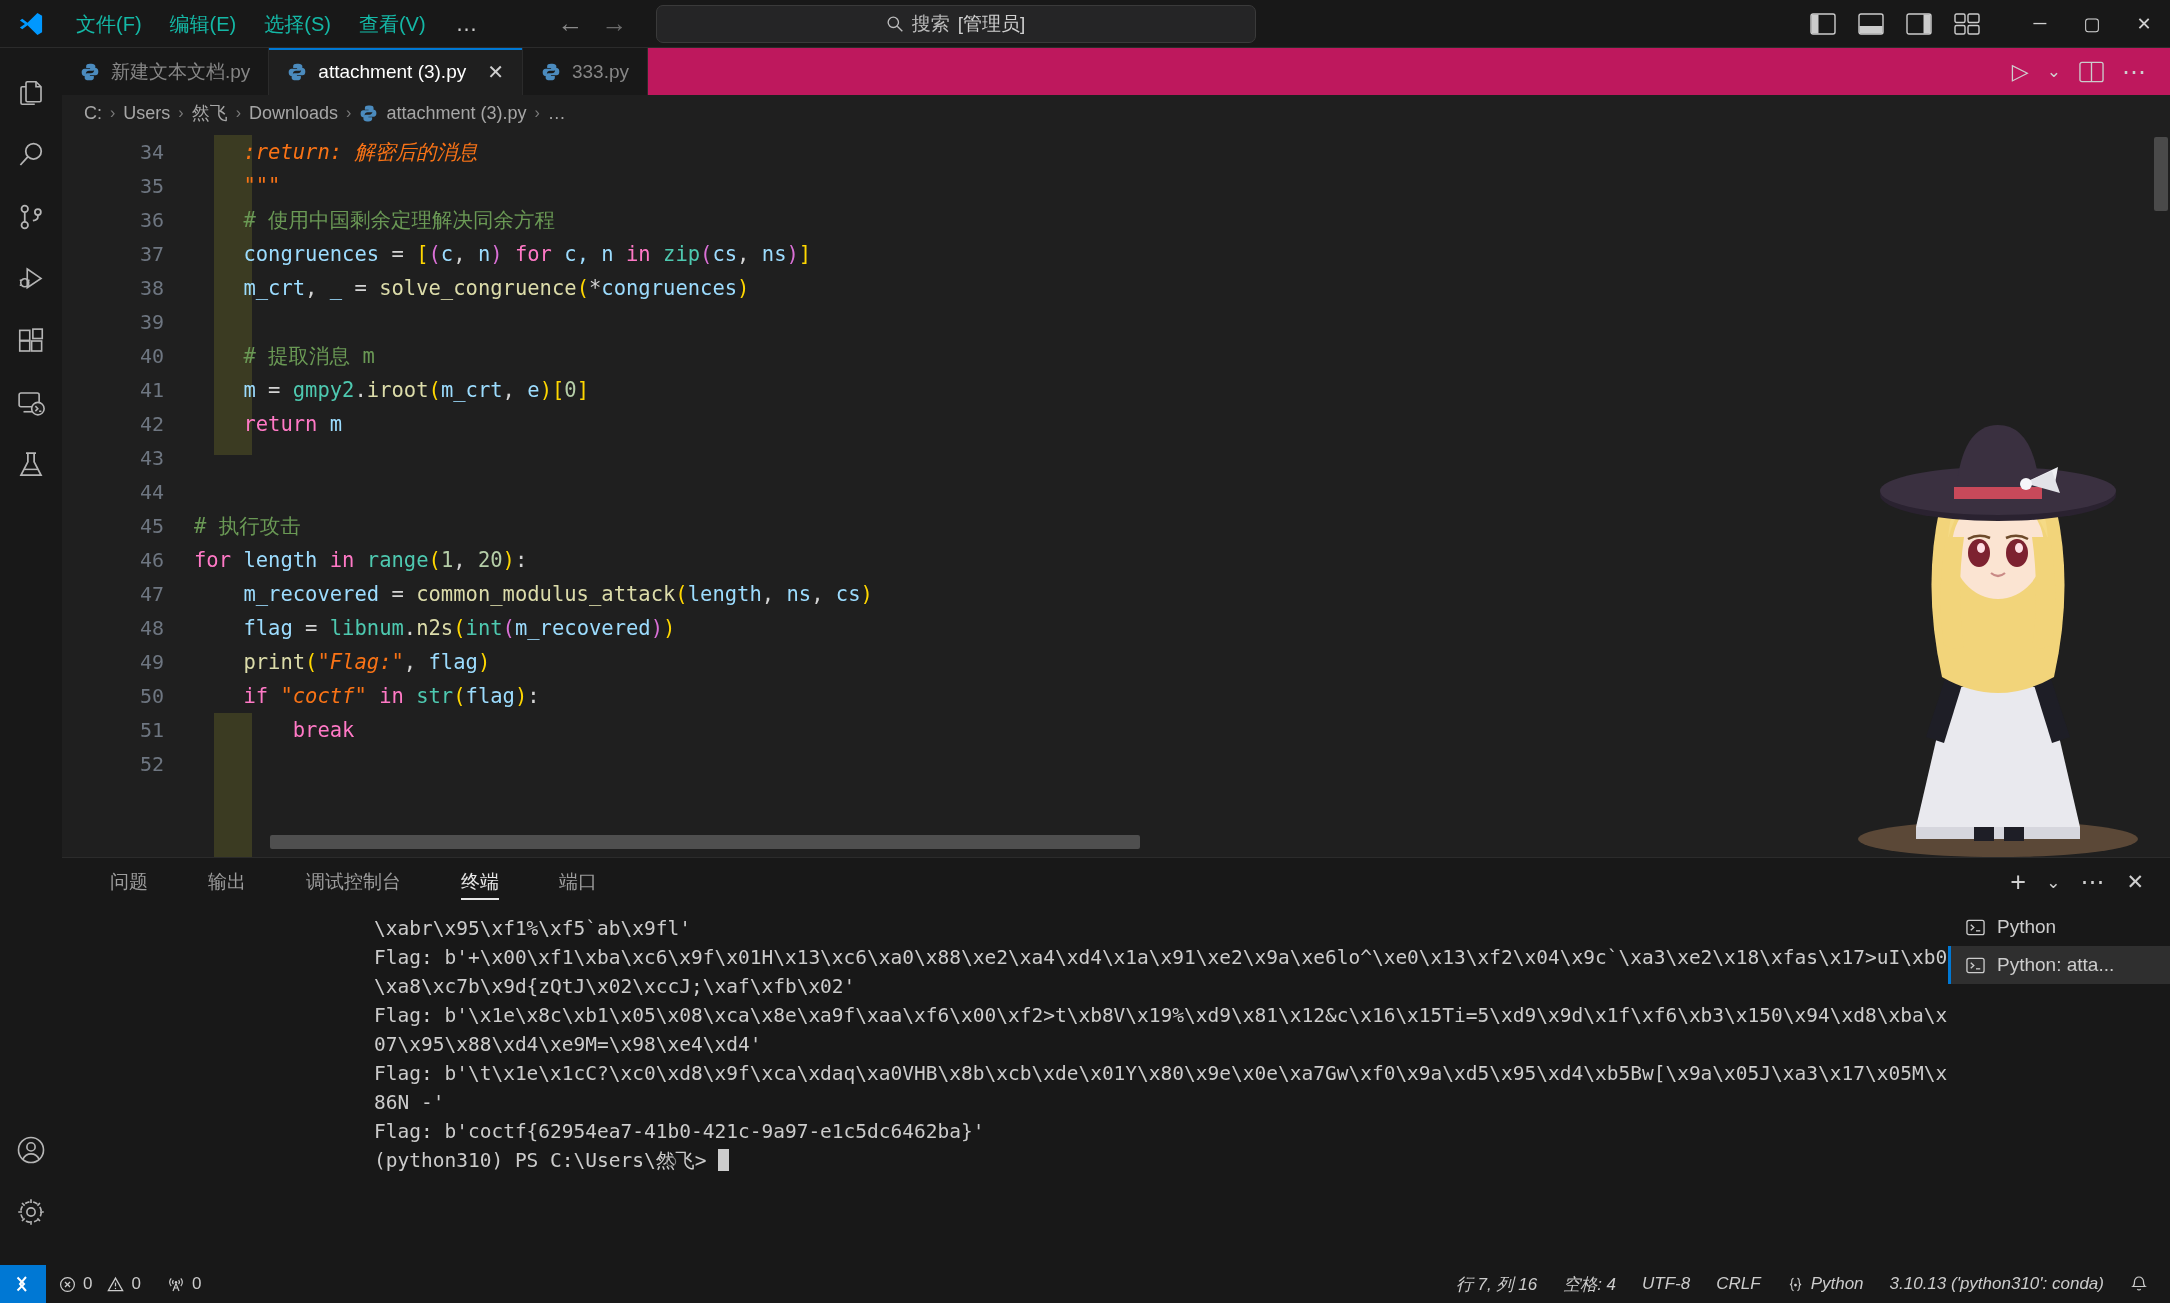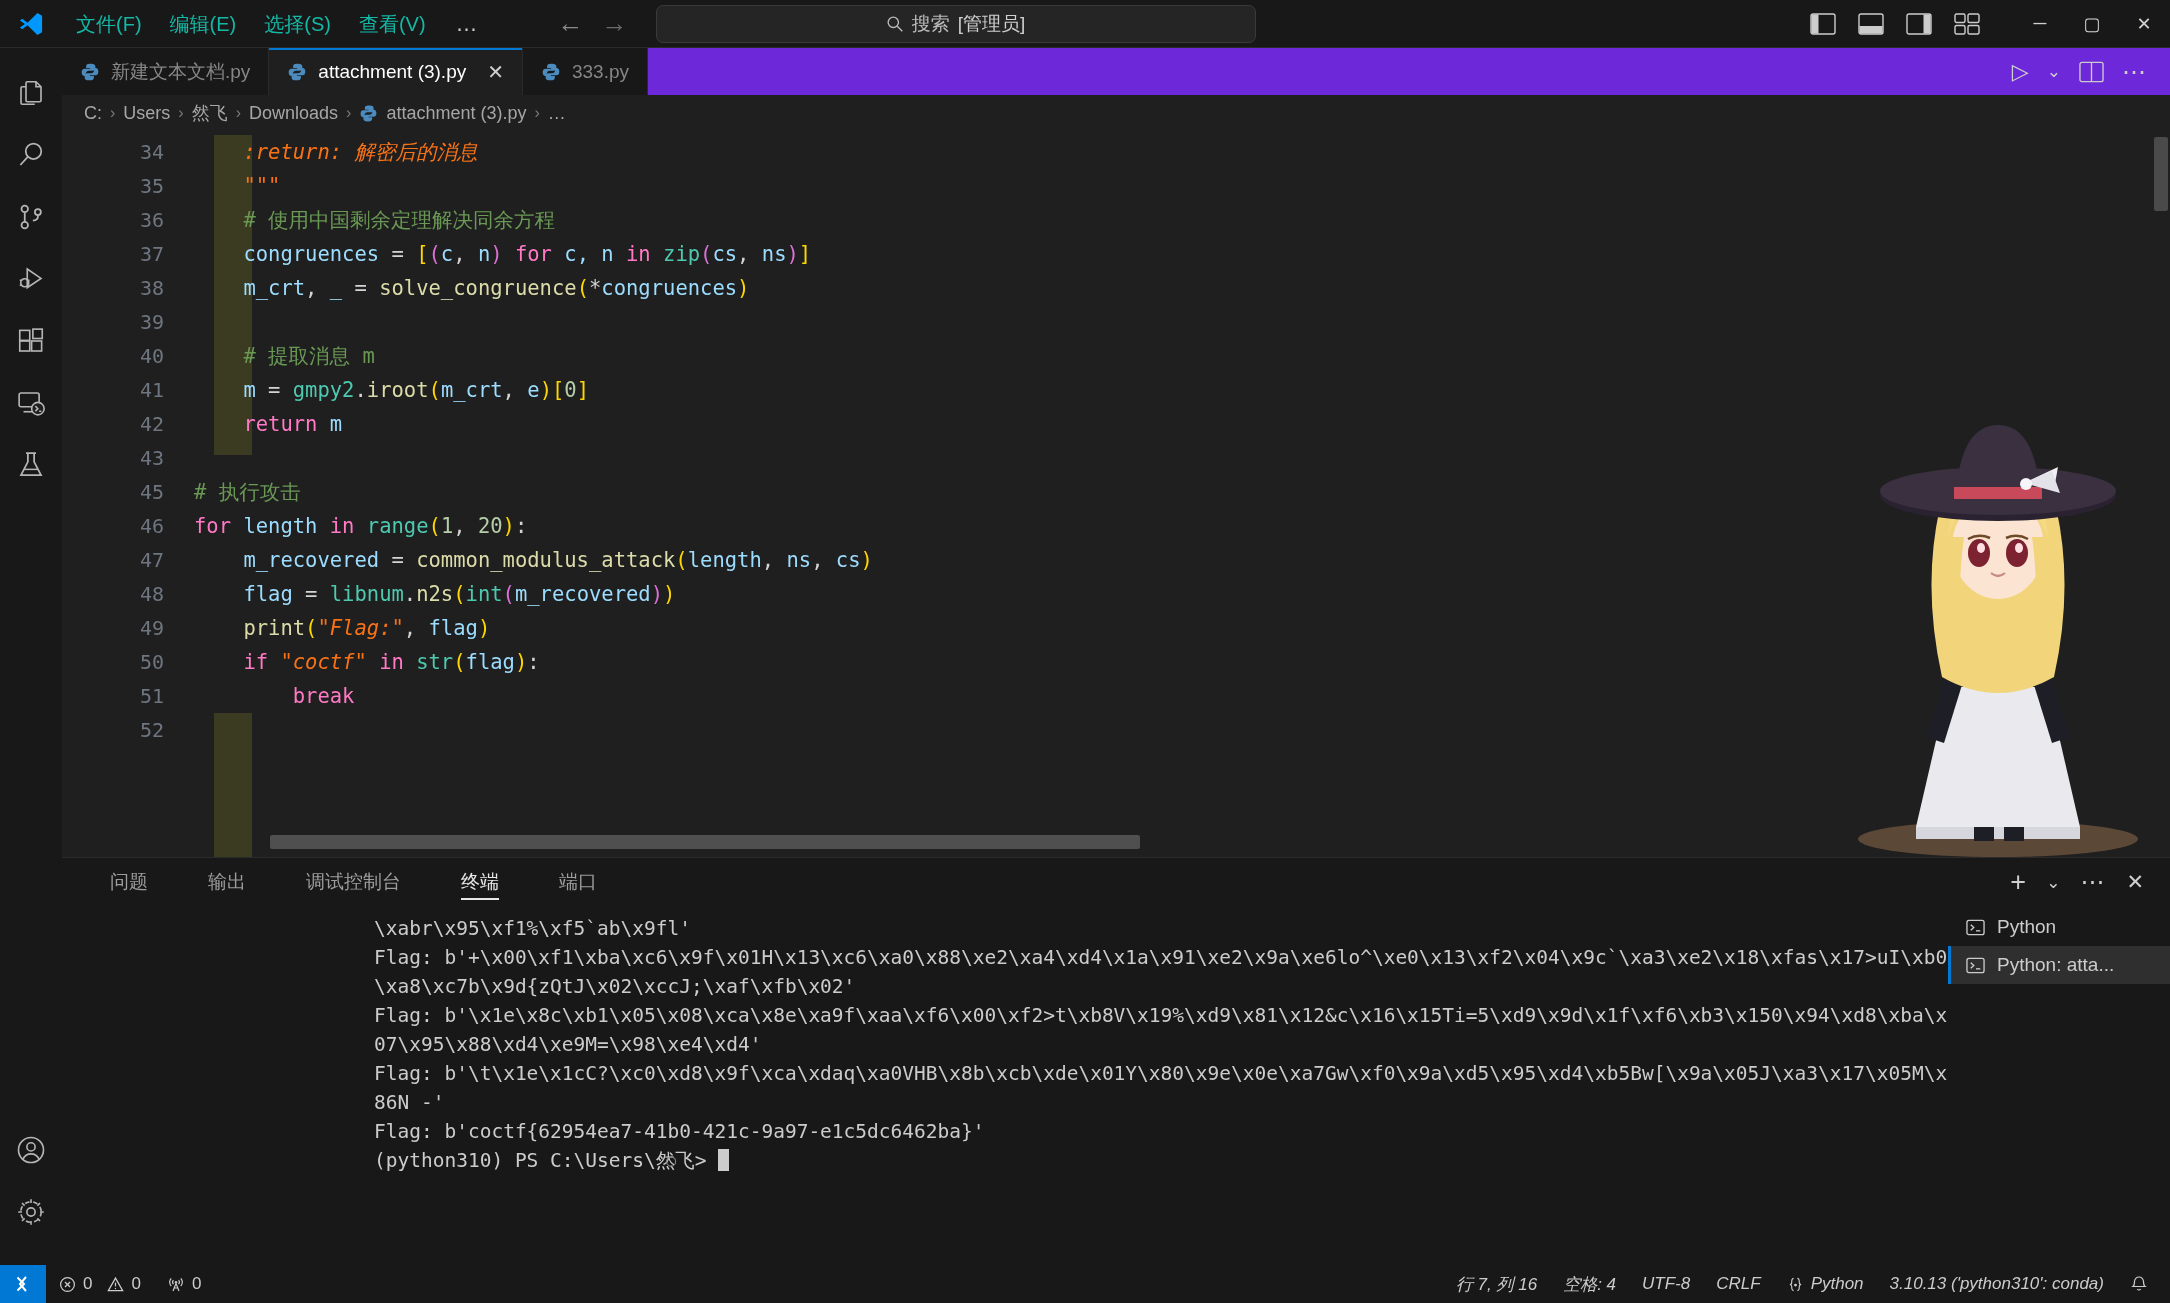"新建文本文档.py" .tabsbar { background: #6d28d9 -> #be185d }
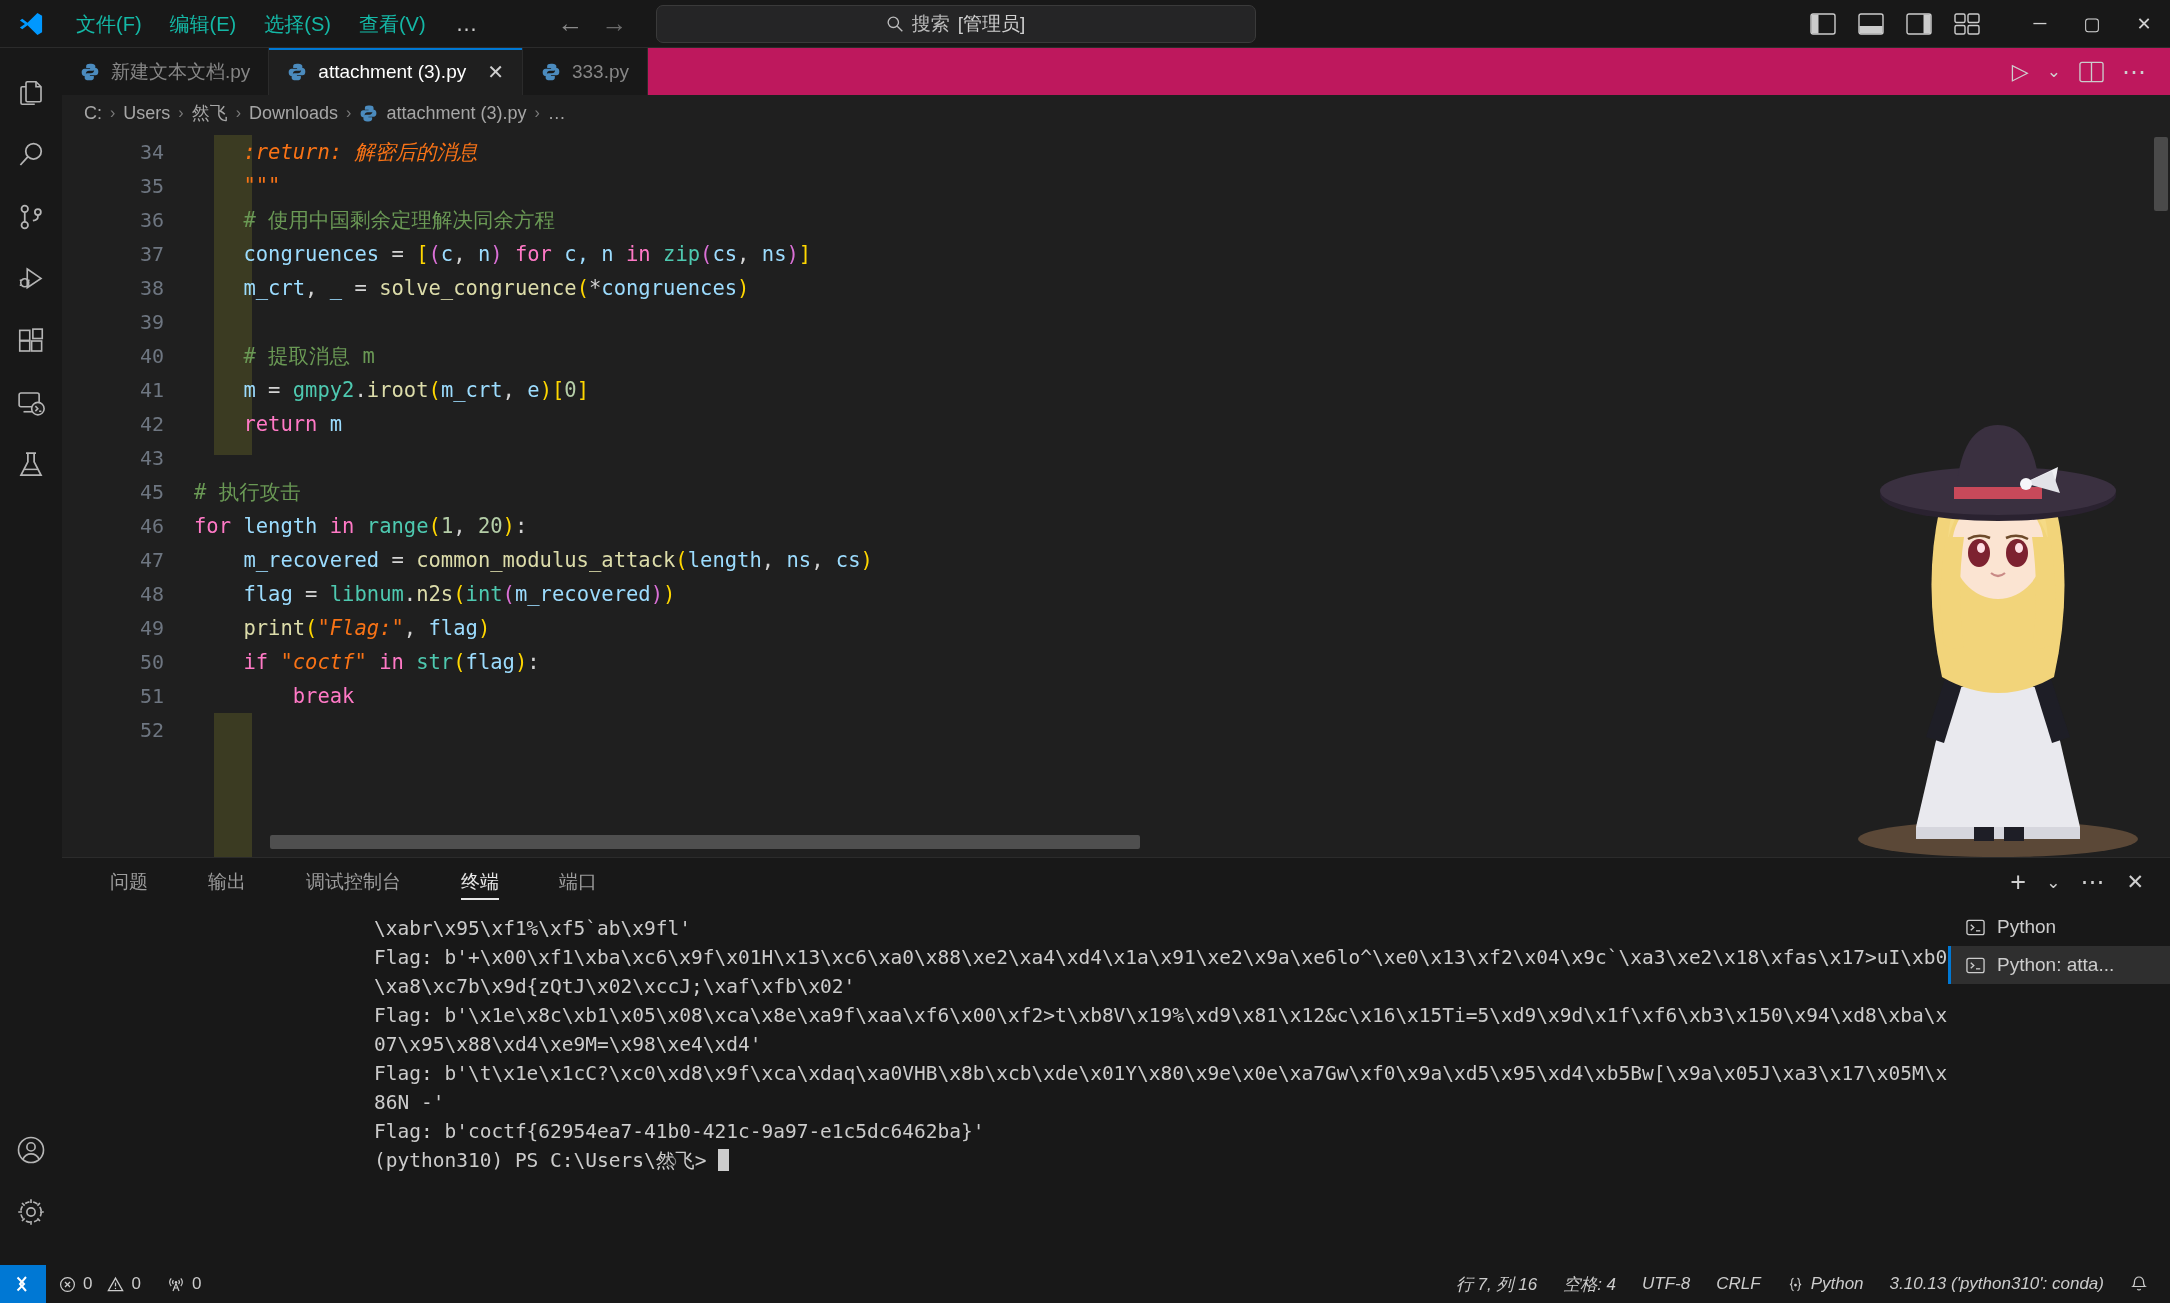"44" div.cl { html: none -> <div><span>44</span><span></span></div> }
